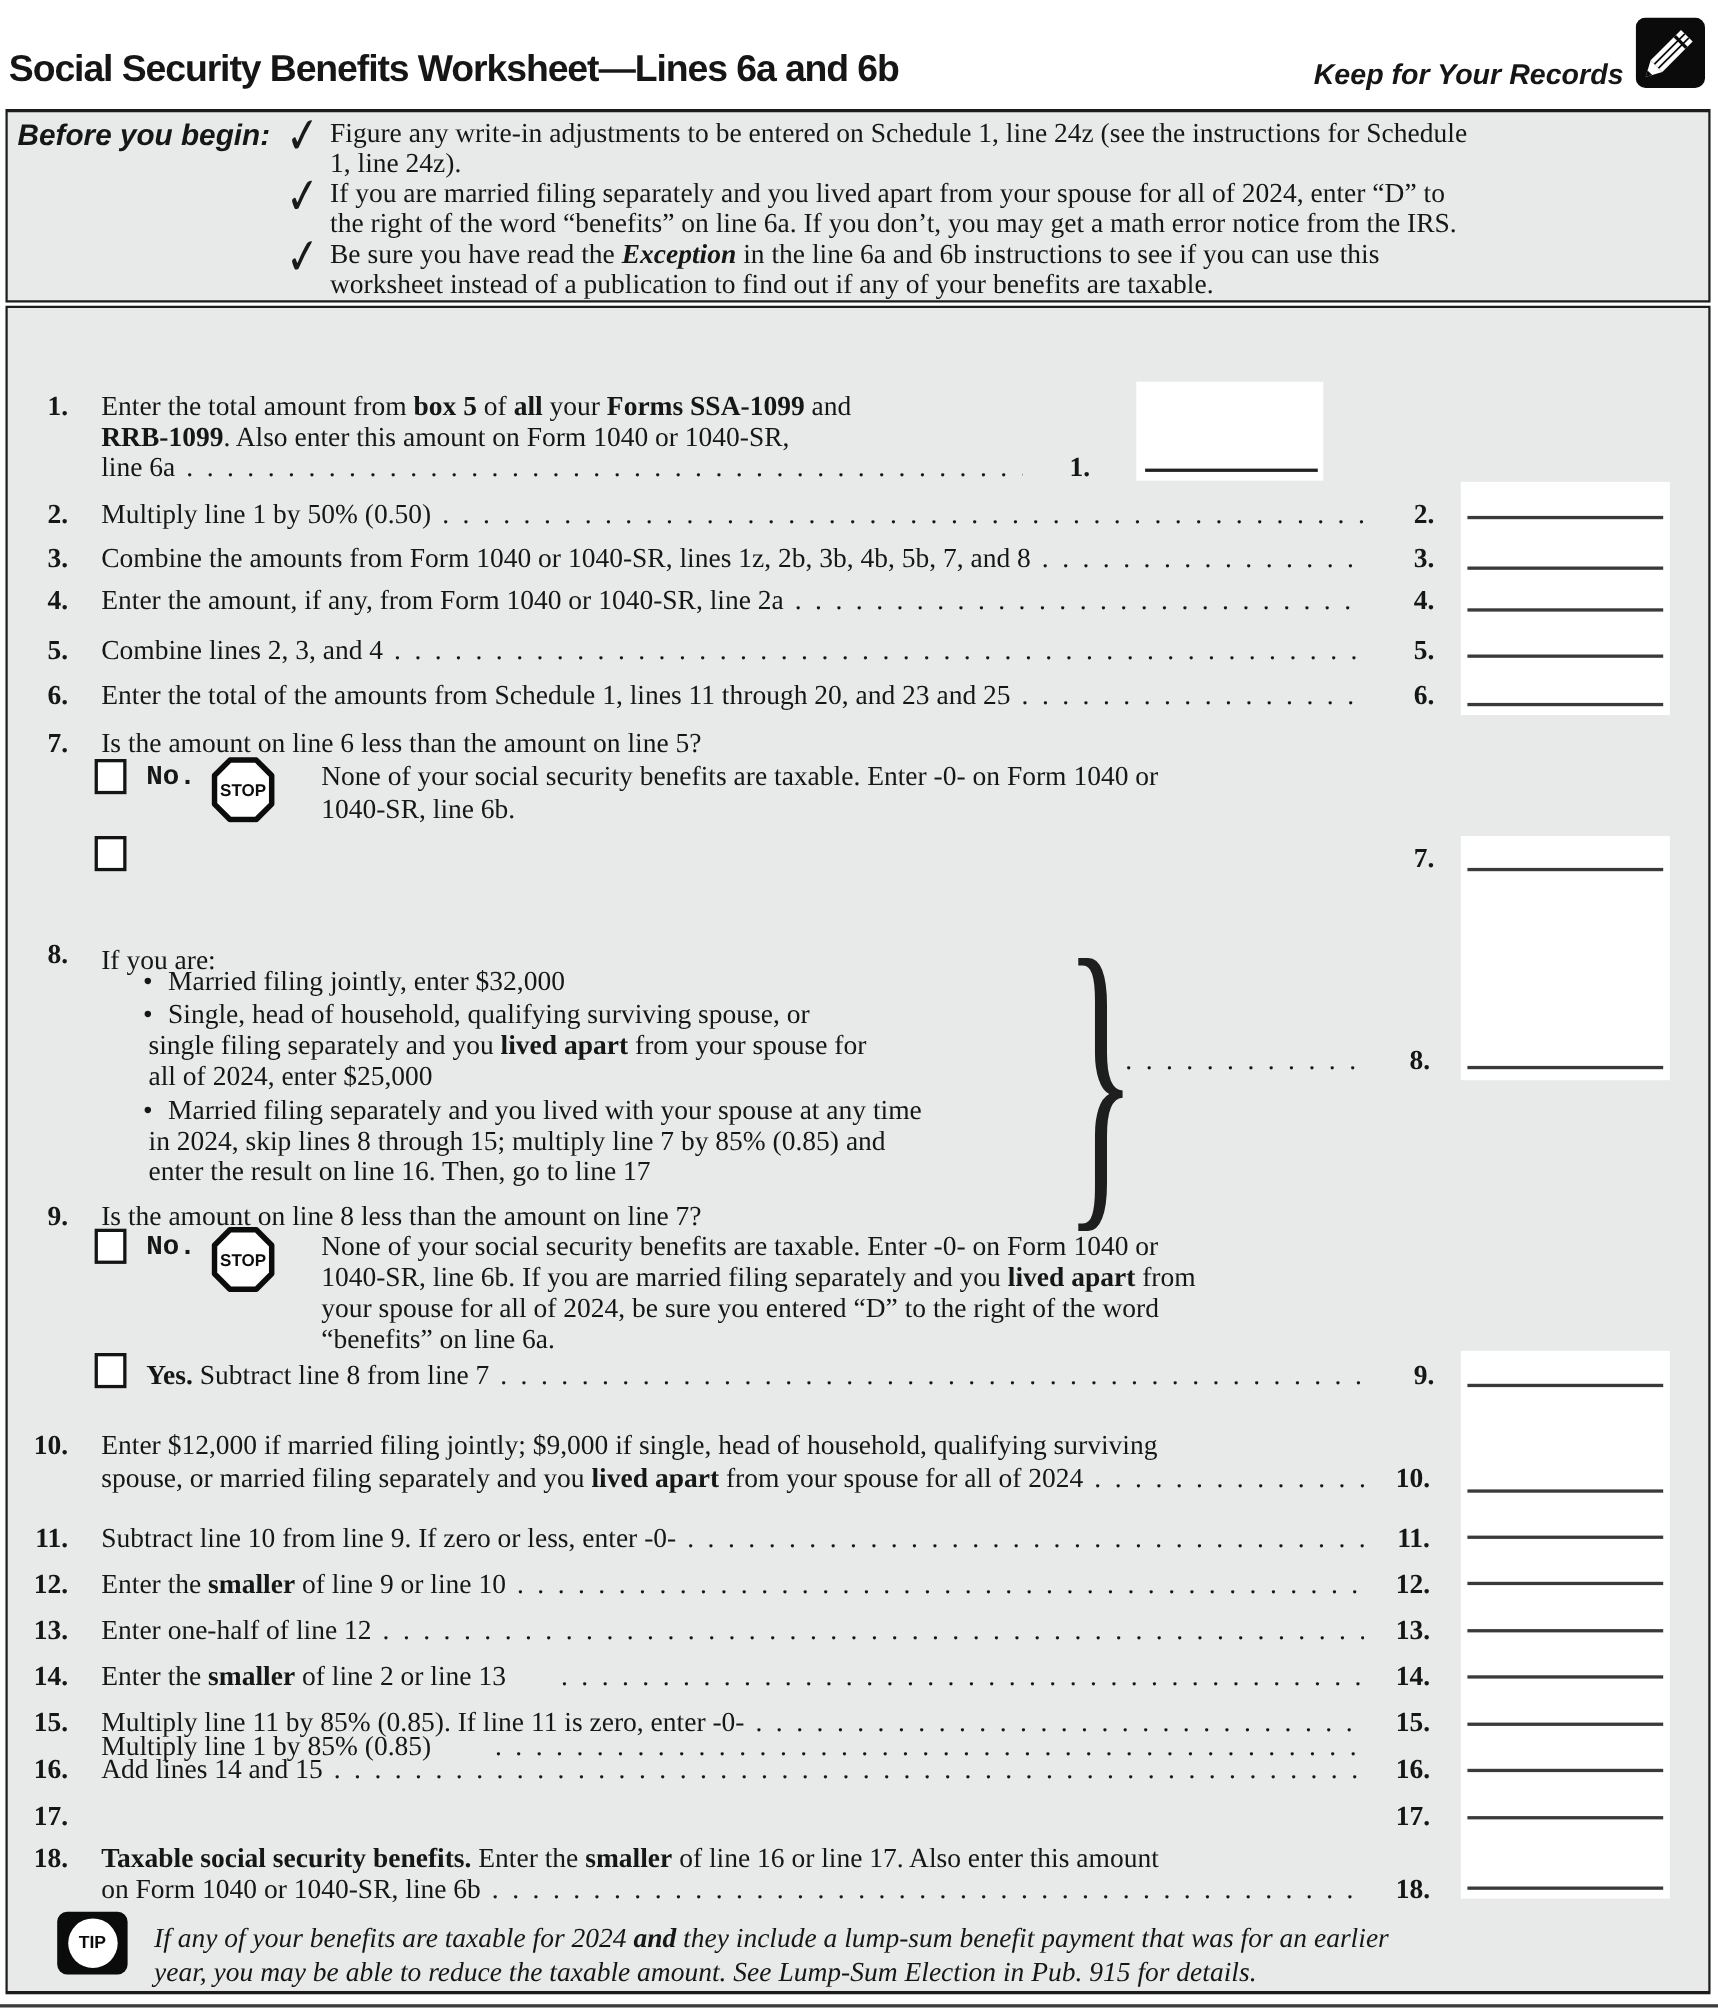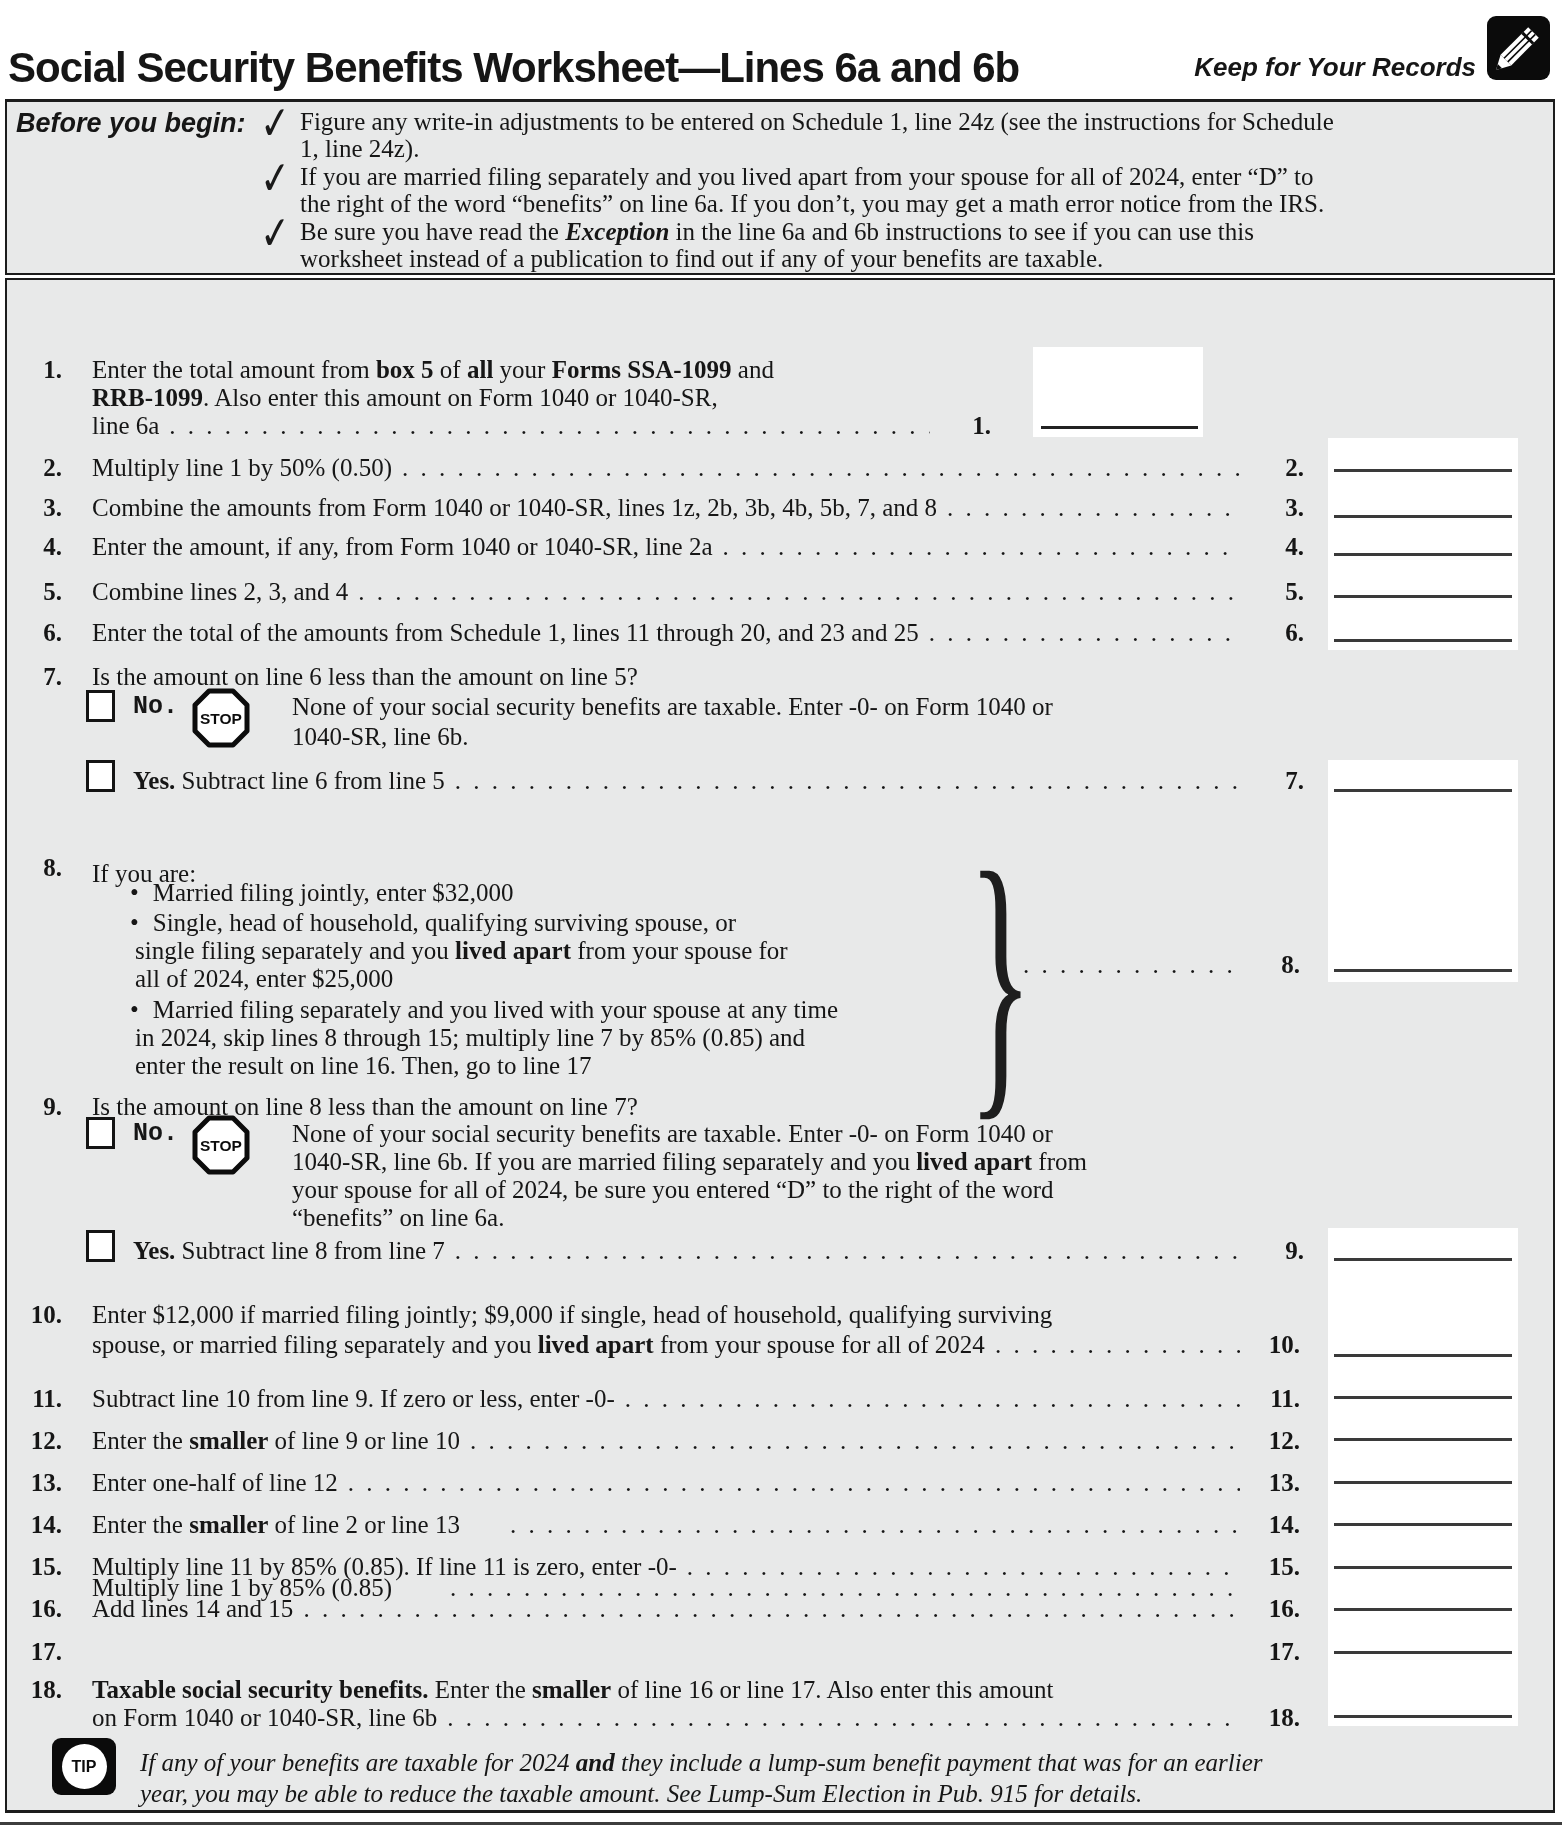"Social Security Benefits Worksheet—Lines" .title { font-size: 42px -> 34px }
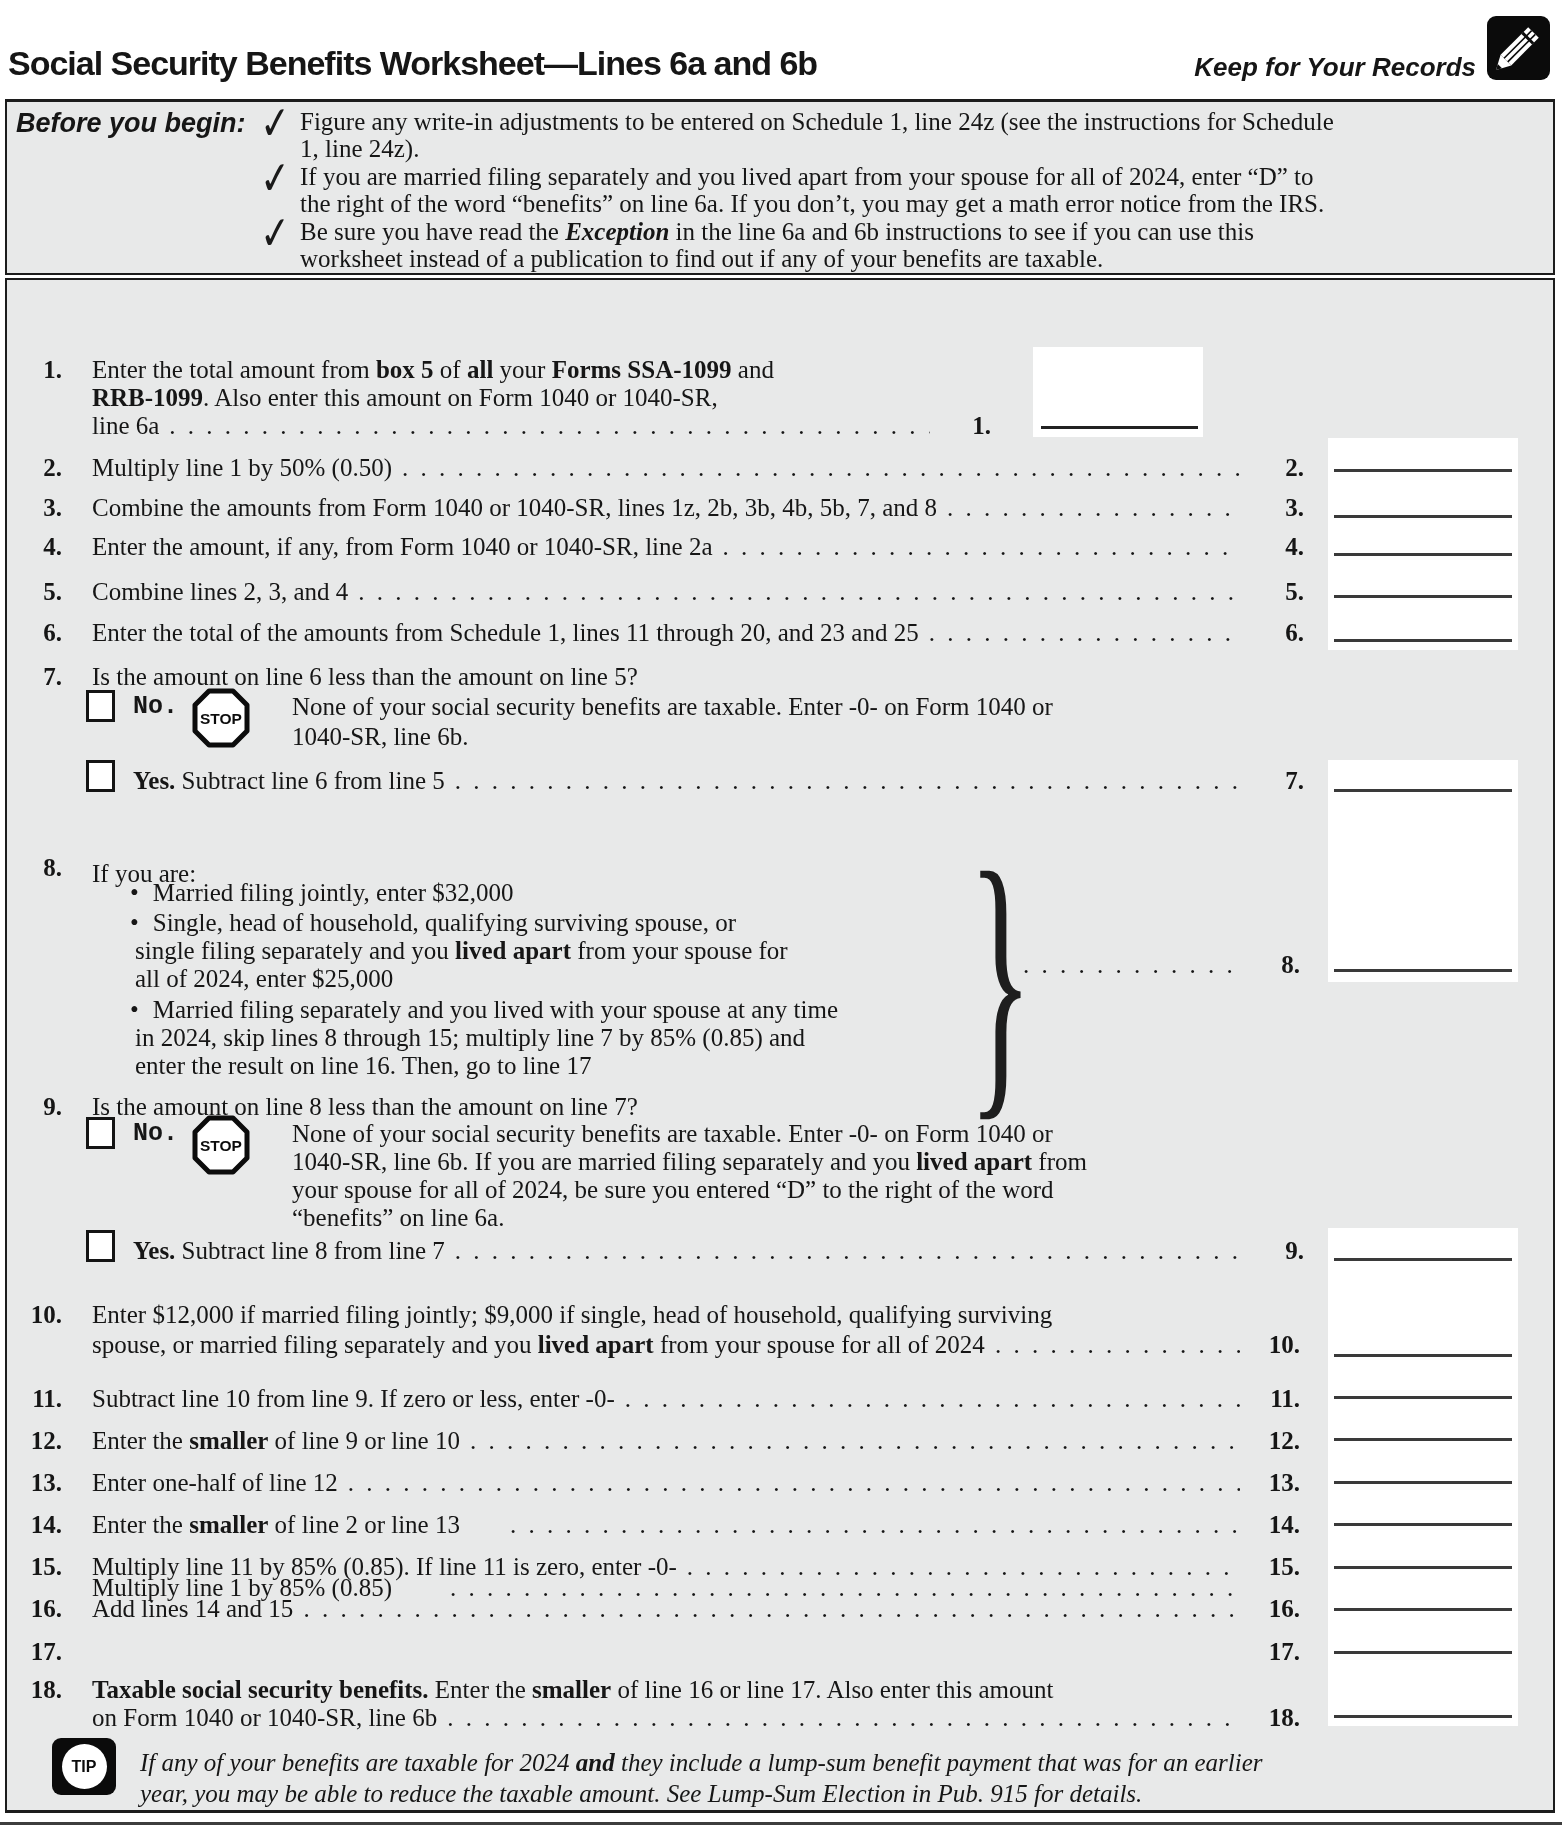"Yes. Subtract line 6 from" div.tl { html: <div><span><span>Yes.</span><span> Subtract line 6 from line 5</span></span><span></span></div> -> none }
